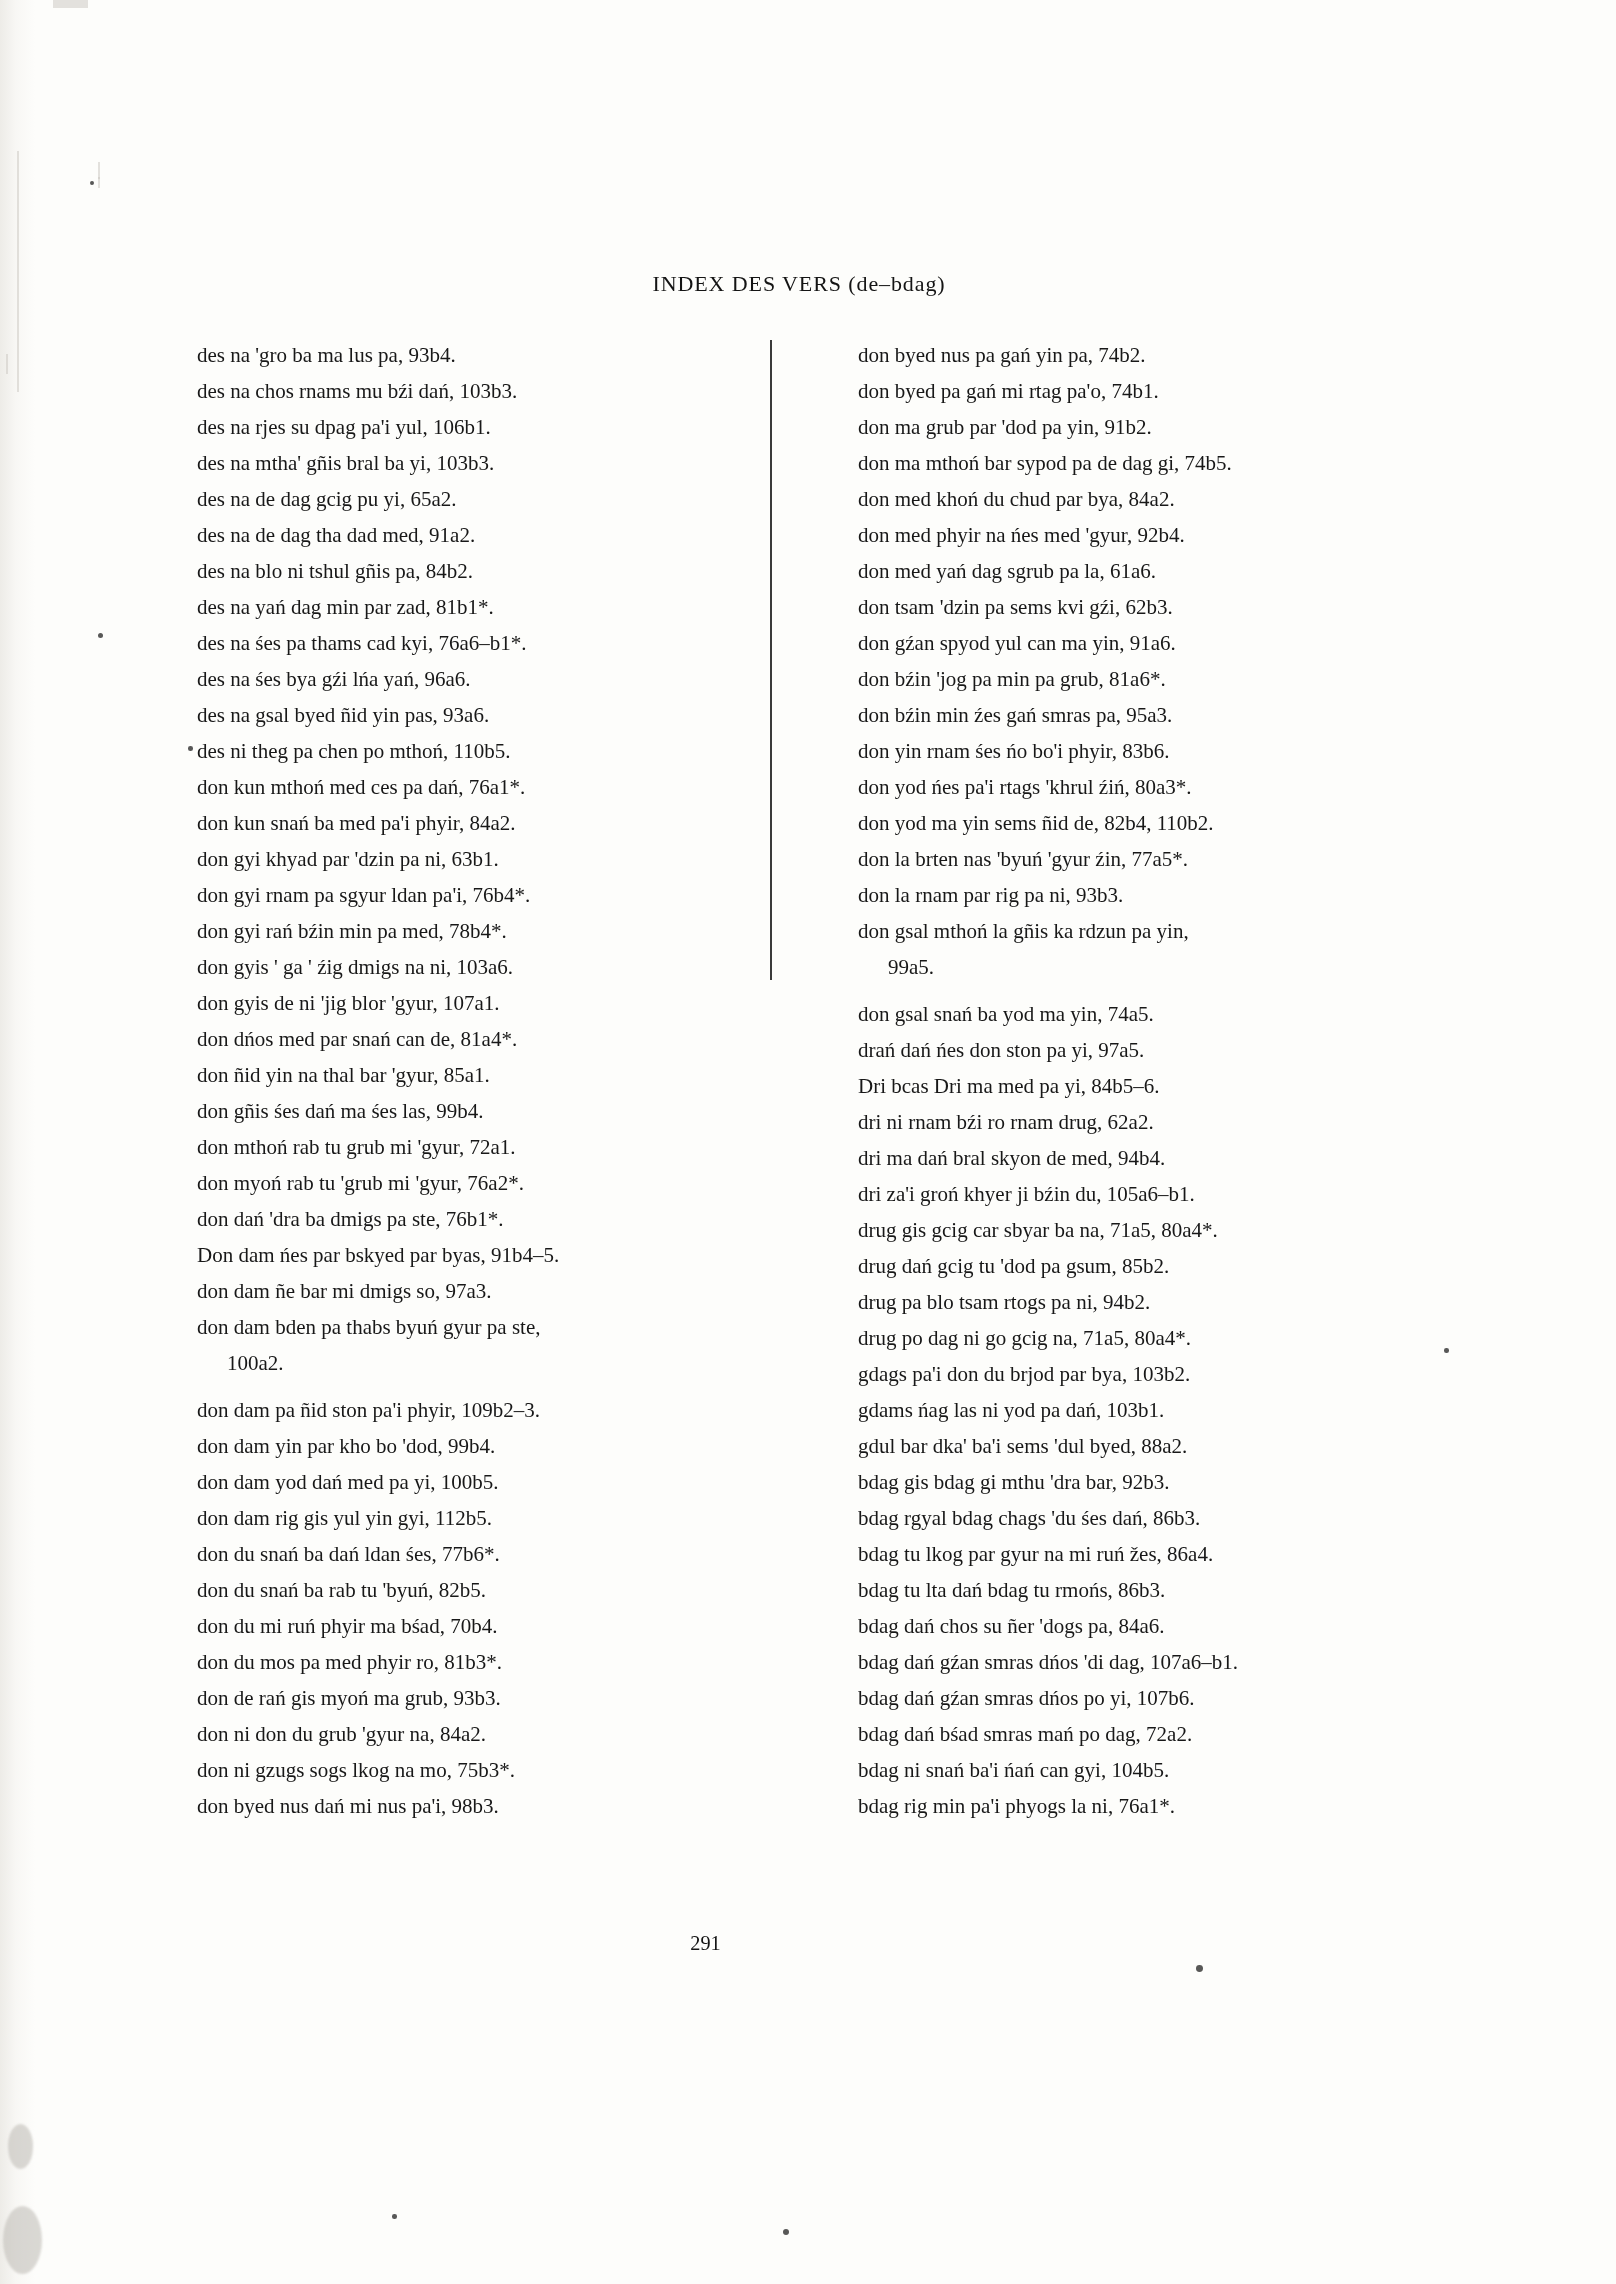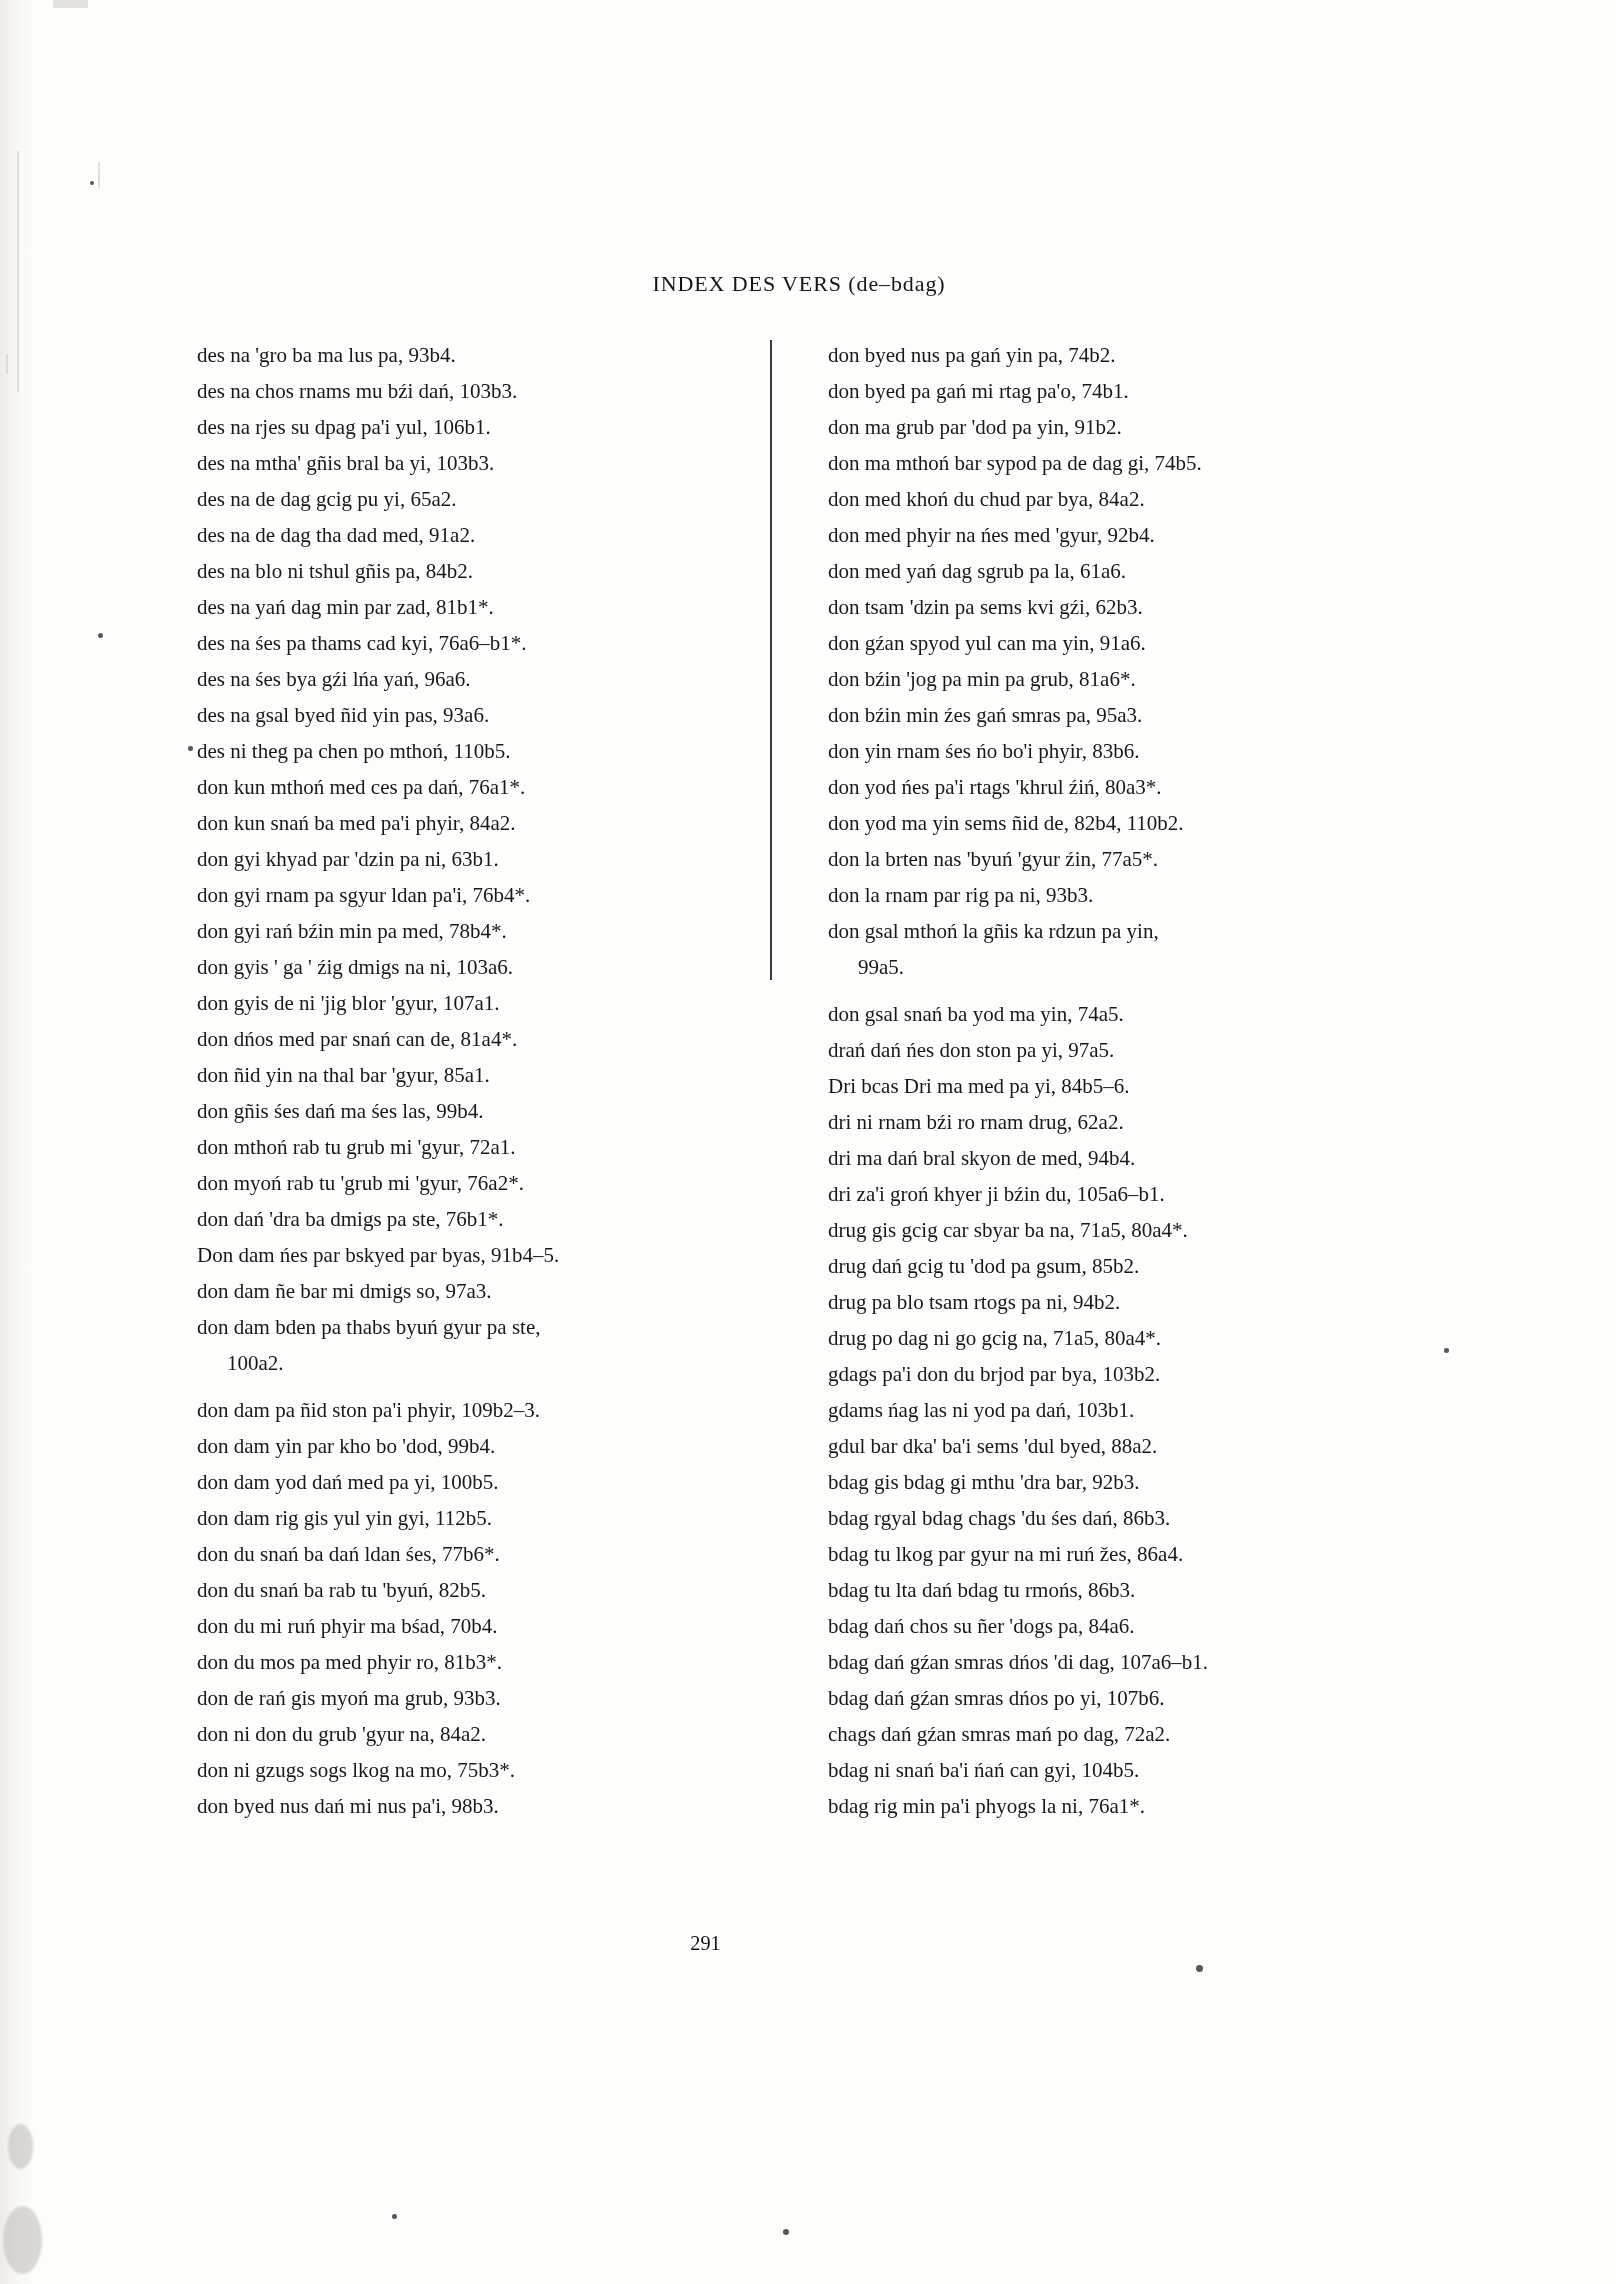"des na 'gro ba ma" .columns { gap: 59px -> 89px }
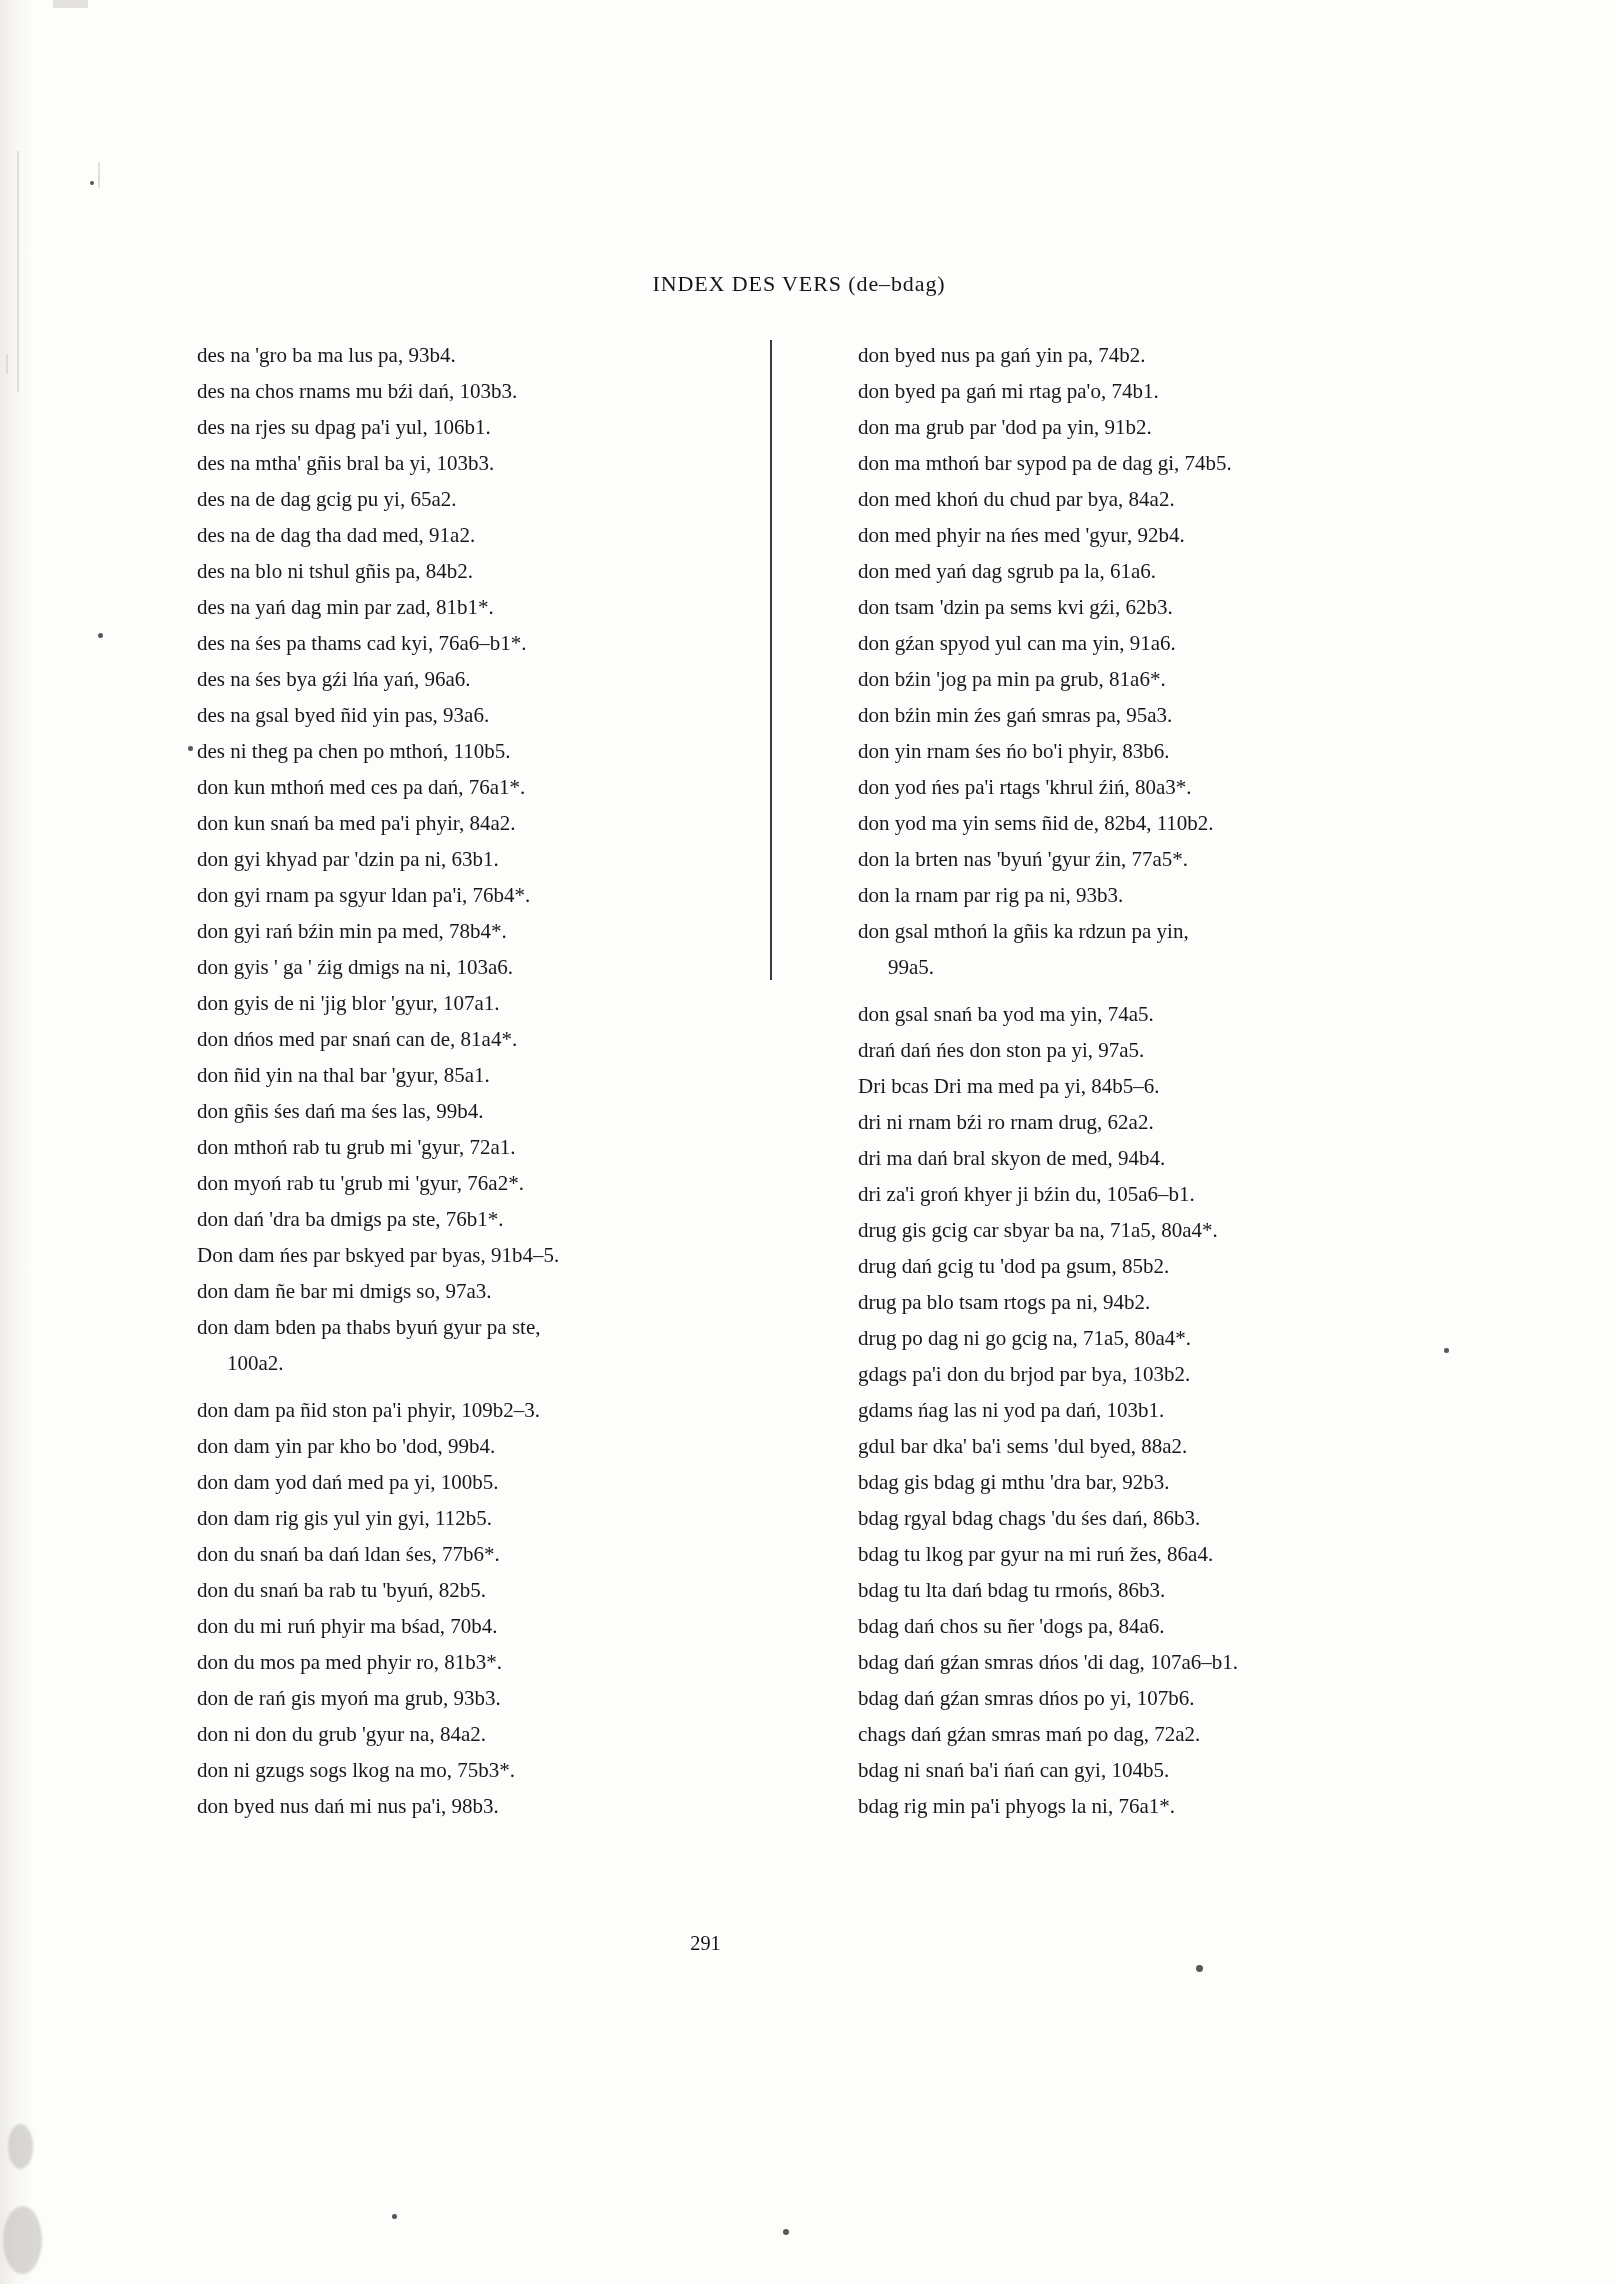"chags dań gźan smras mań" div.entry { text: chags dań gźan -> bdag dań bśad }
